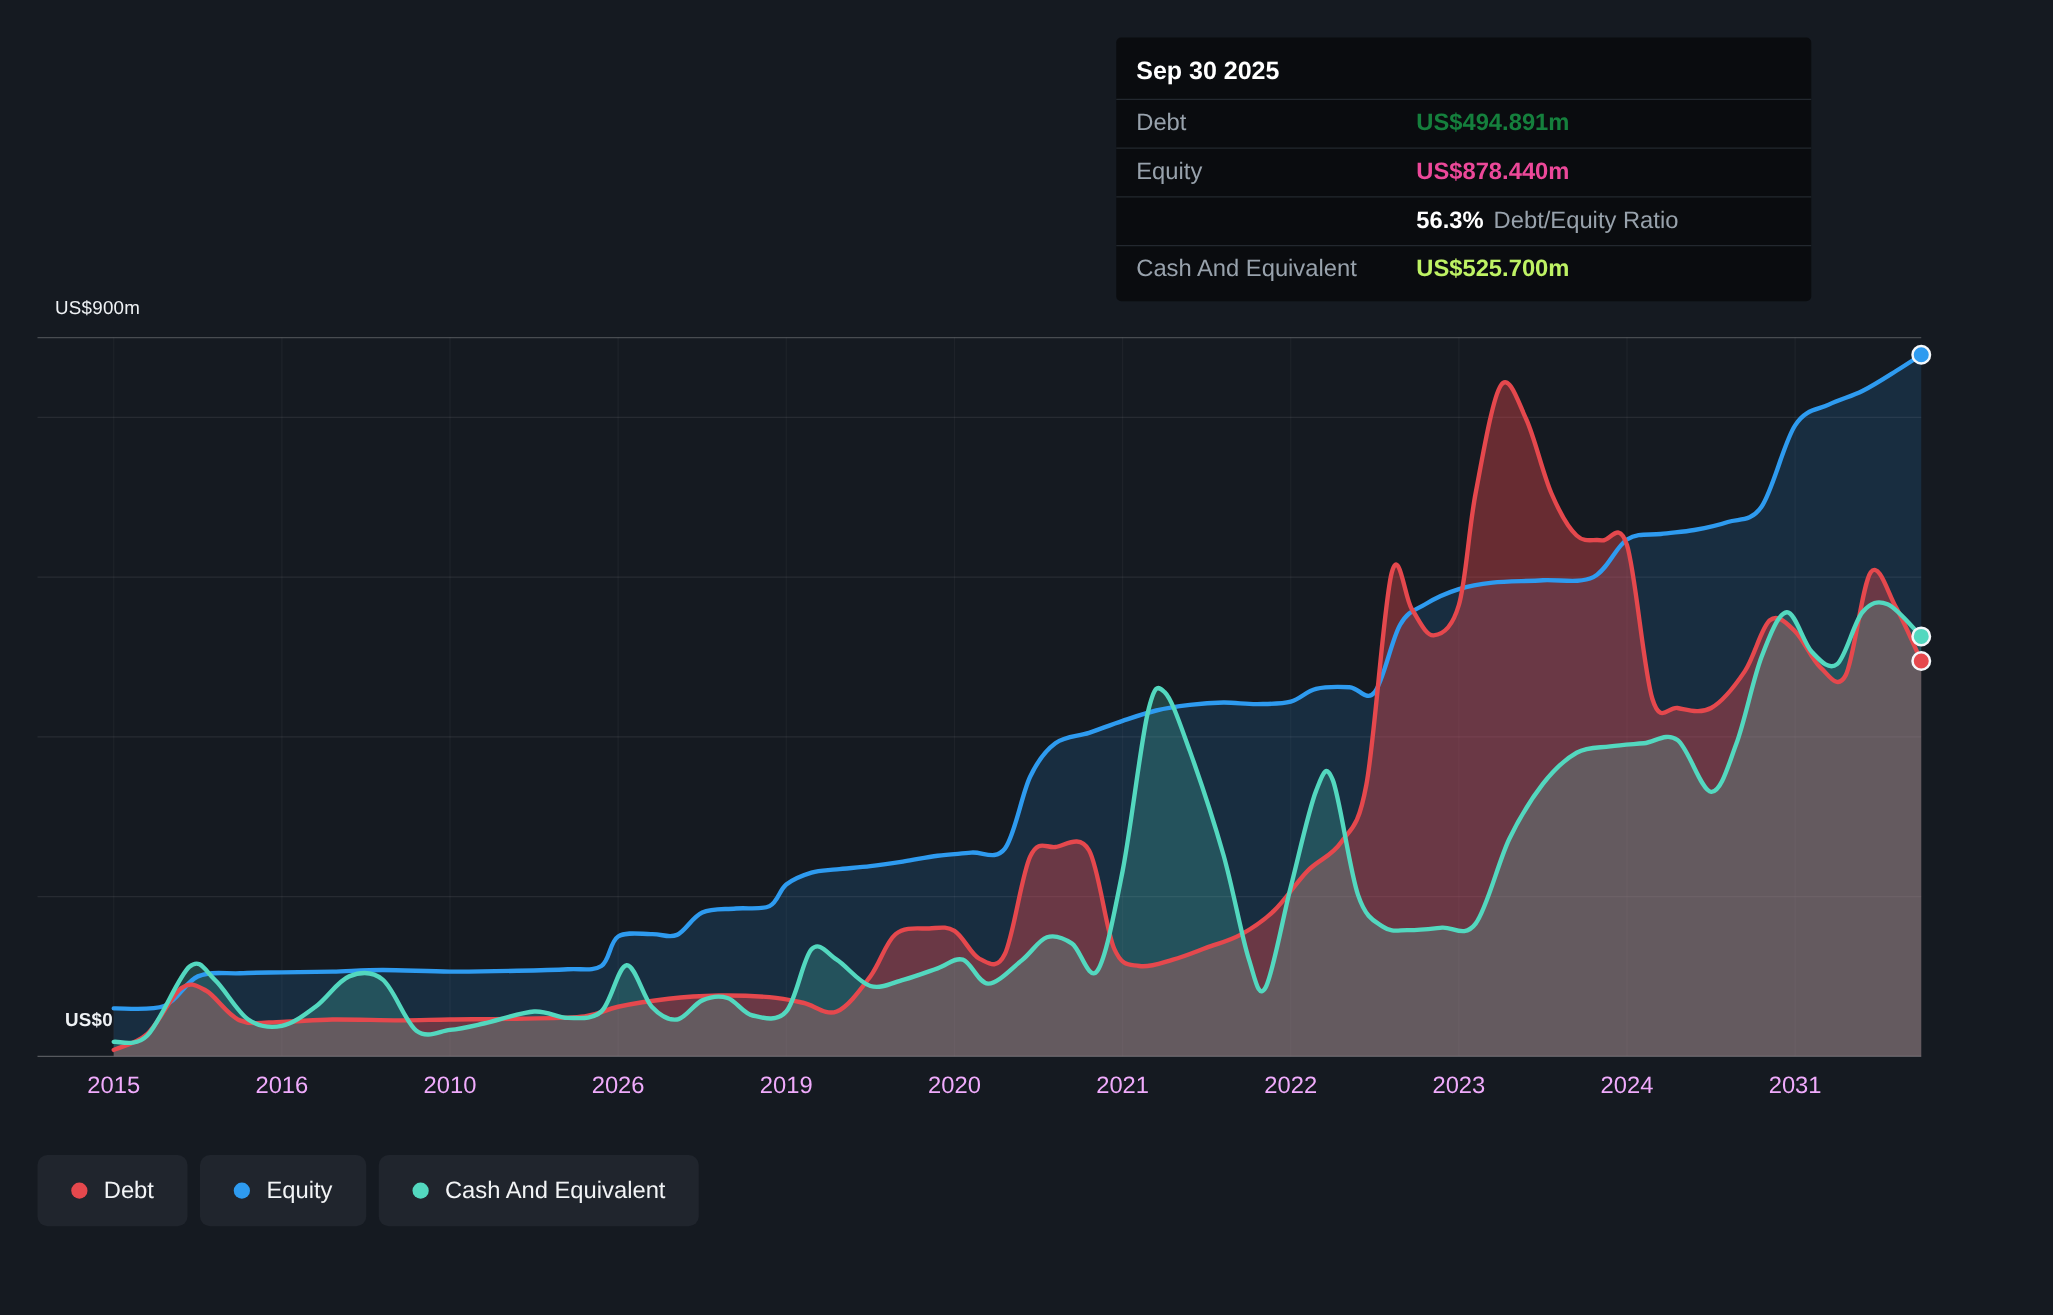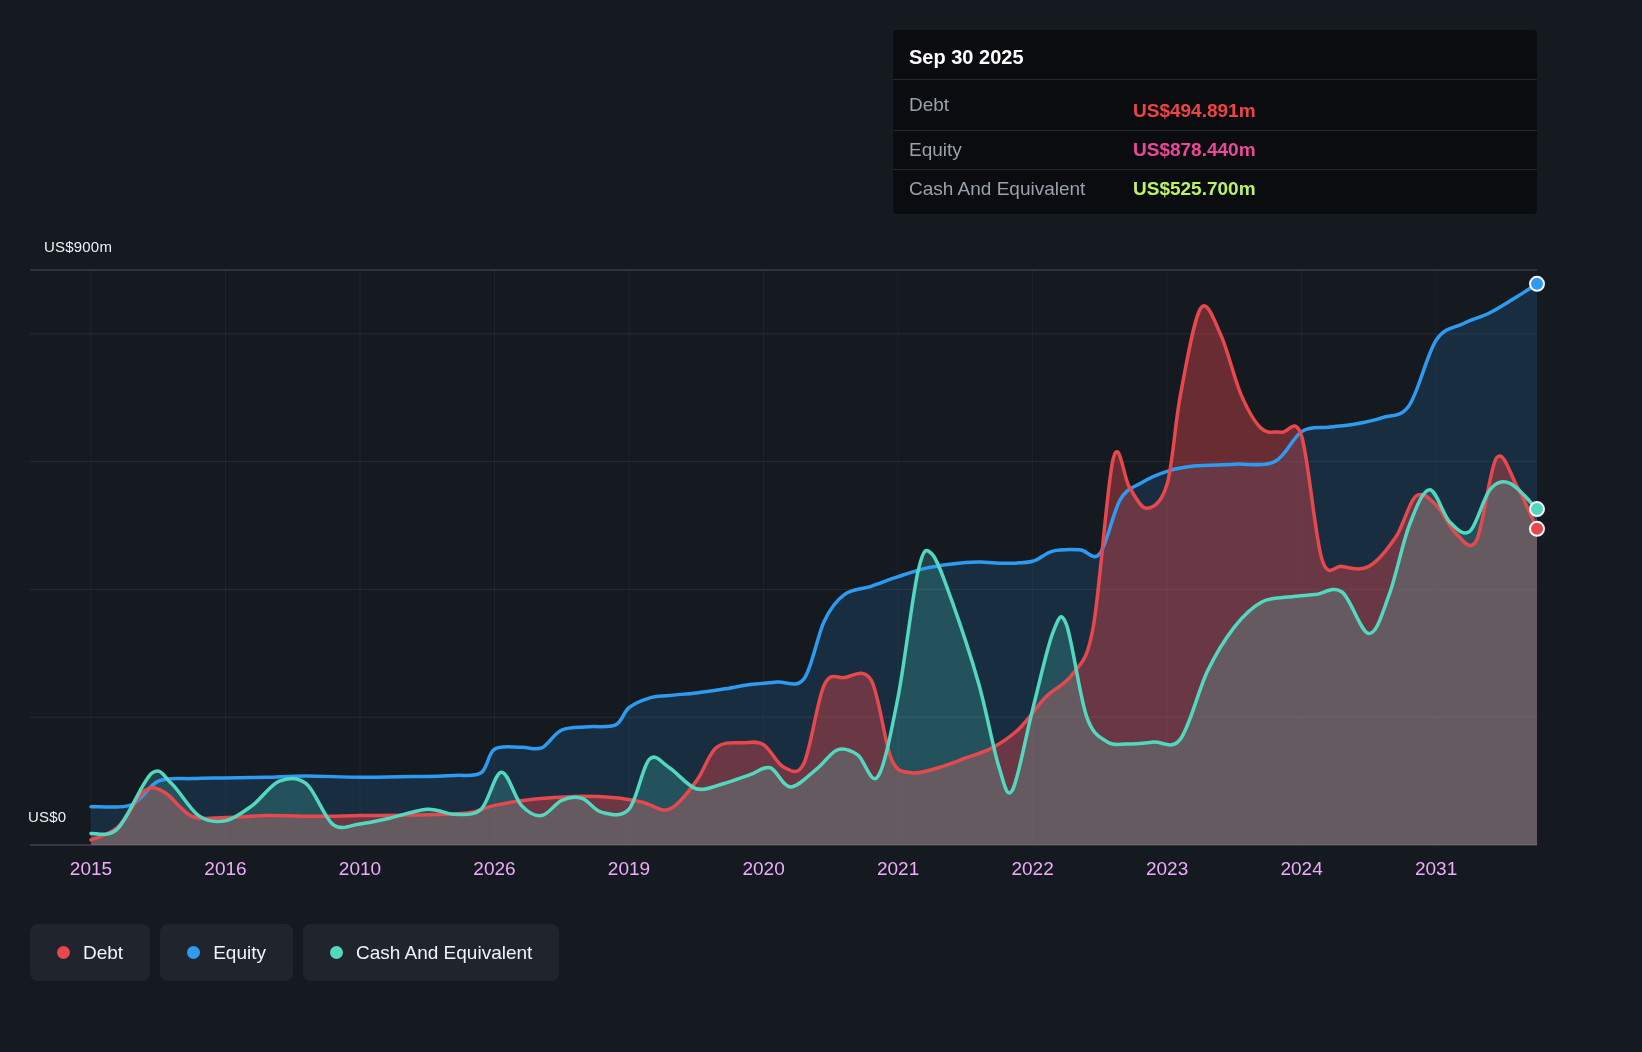"Sep 30 2025" #tooltip { width: 644px -> 556px }
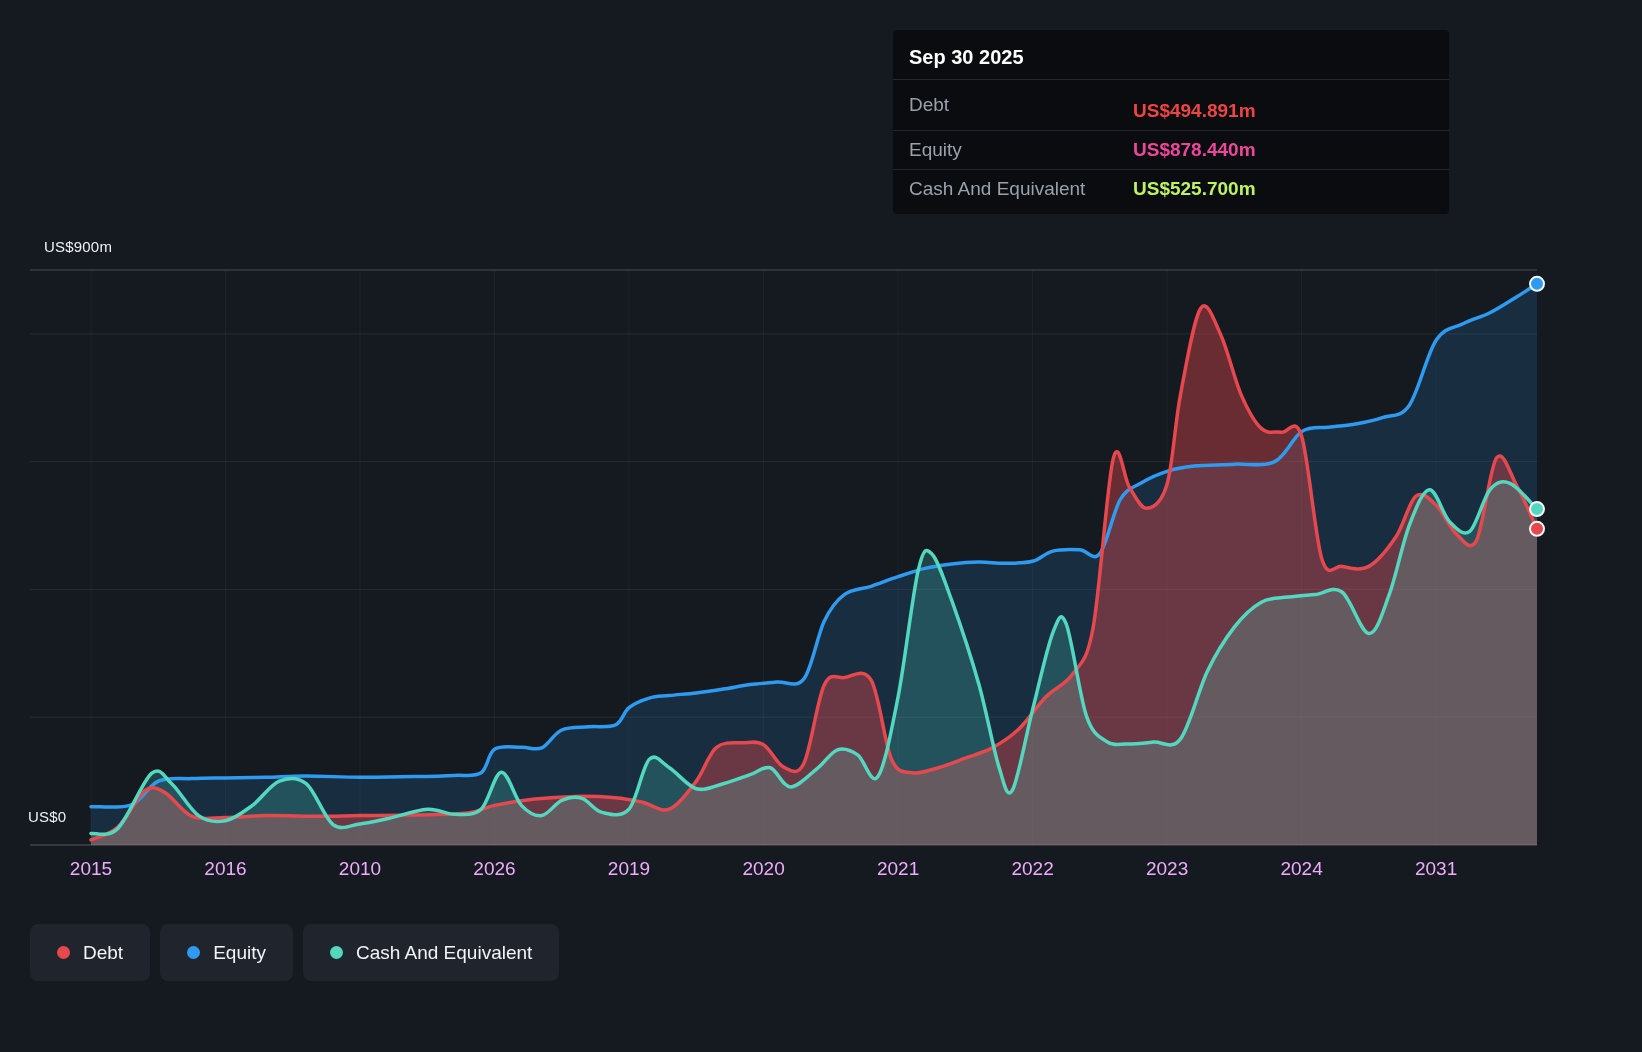"US$494.891m" span.tt-value { color: #ef4444 -> #15803d; margin-top: 12px -> none }
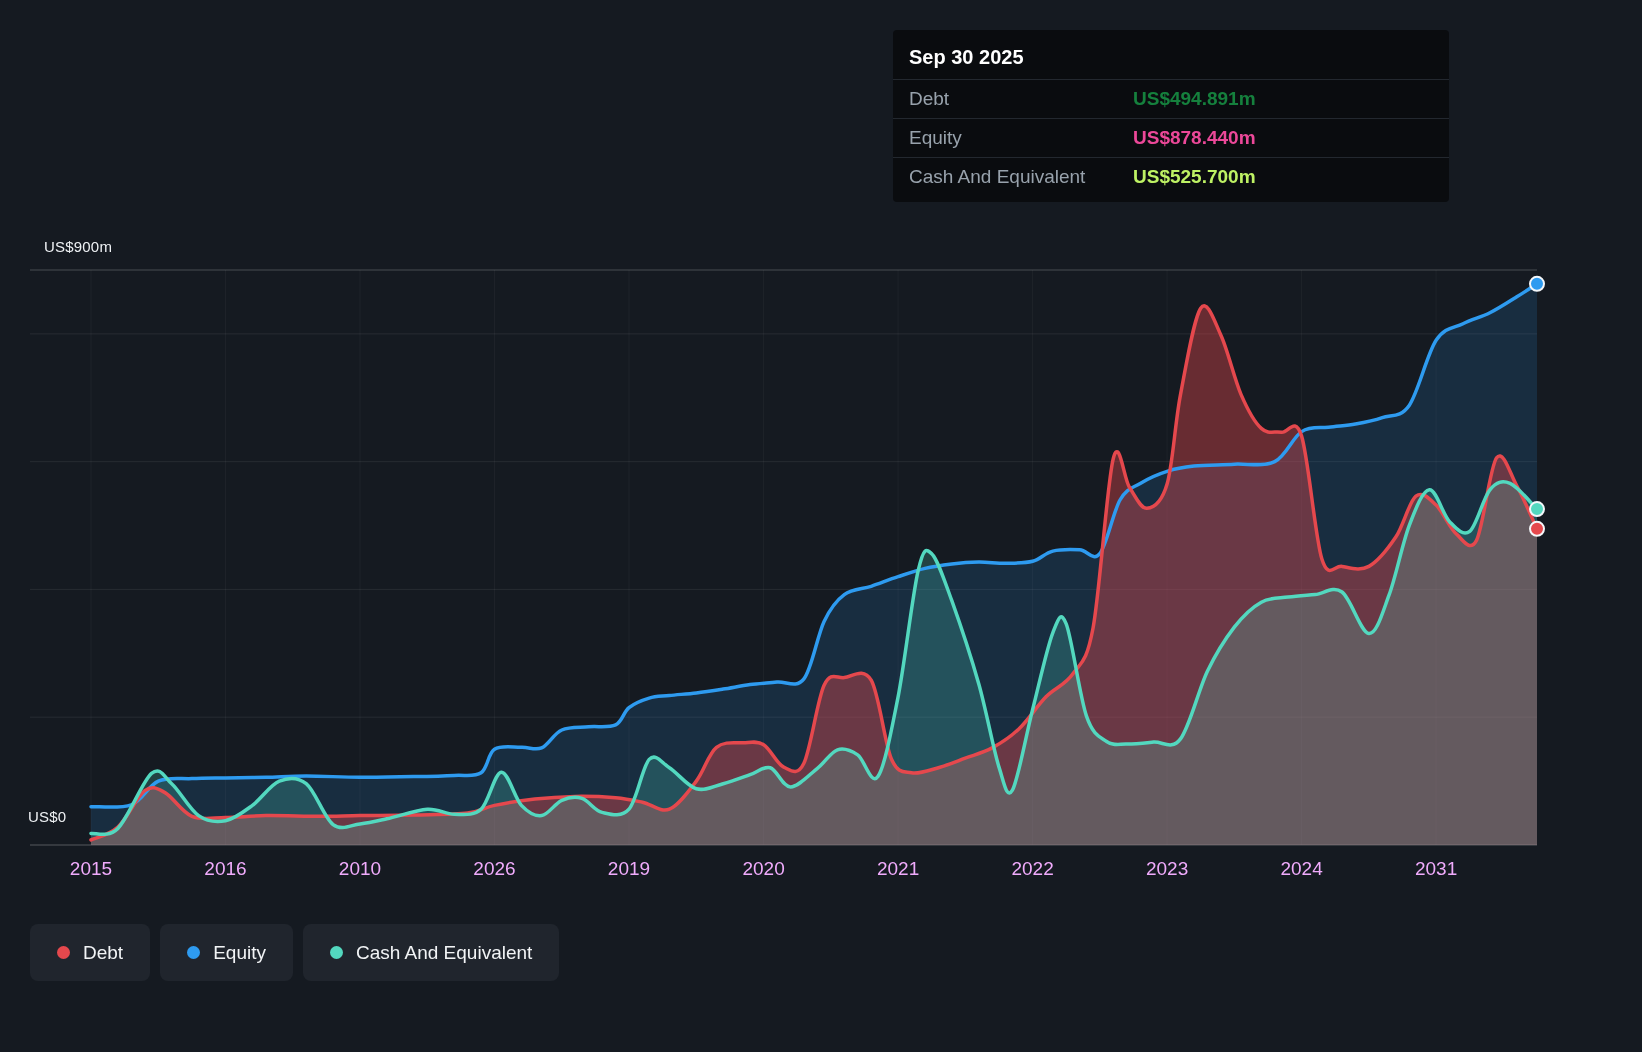"56.3%" div.tt-row { html: none -> <div> <span></span> <span>56.3%</span> <span>Debt/Equity Ratio</span> </div> }
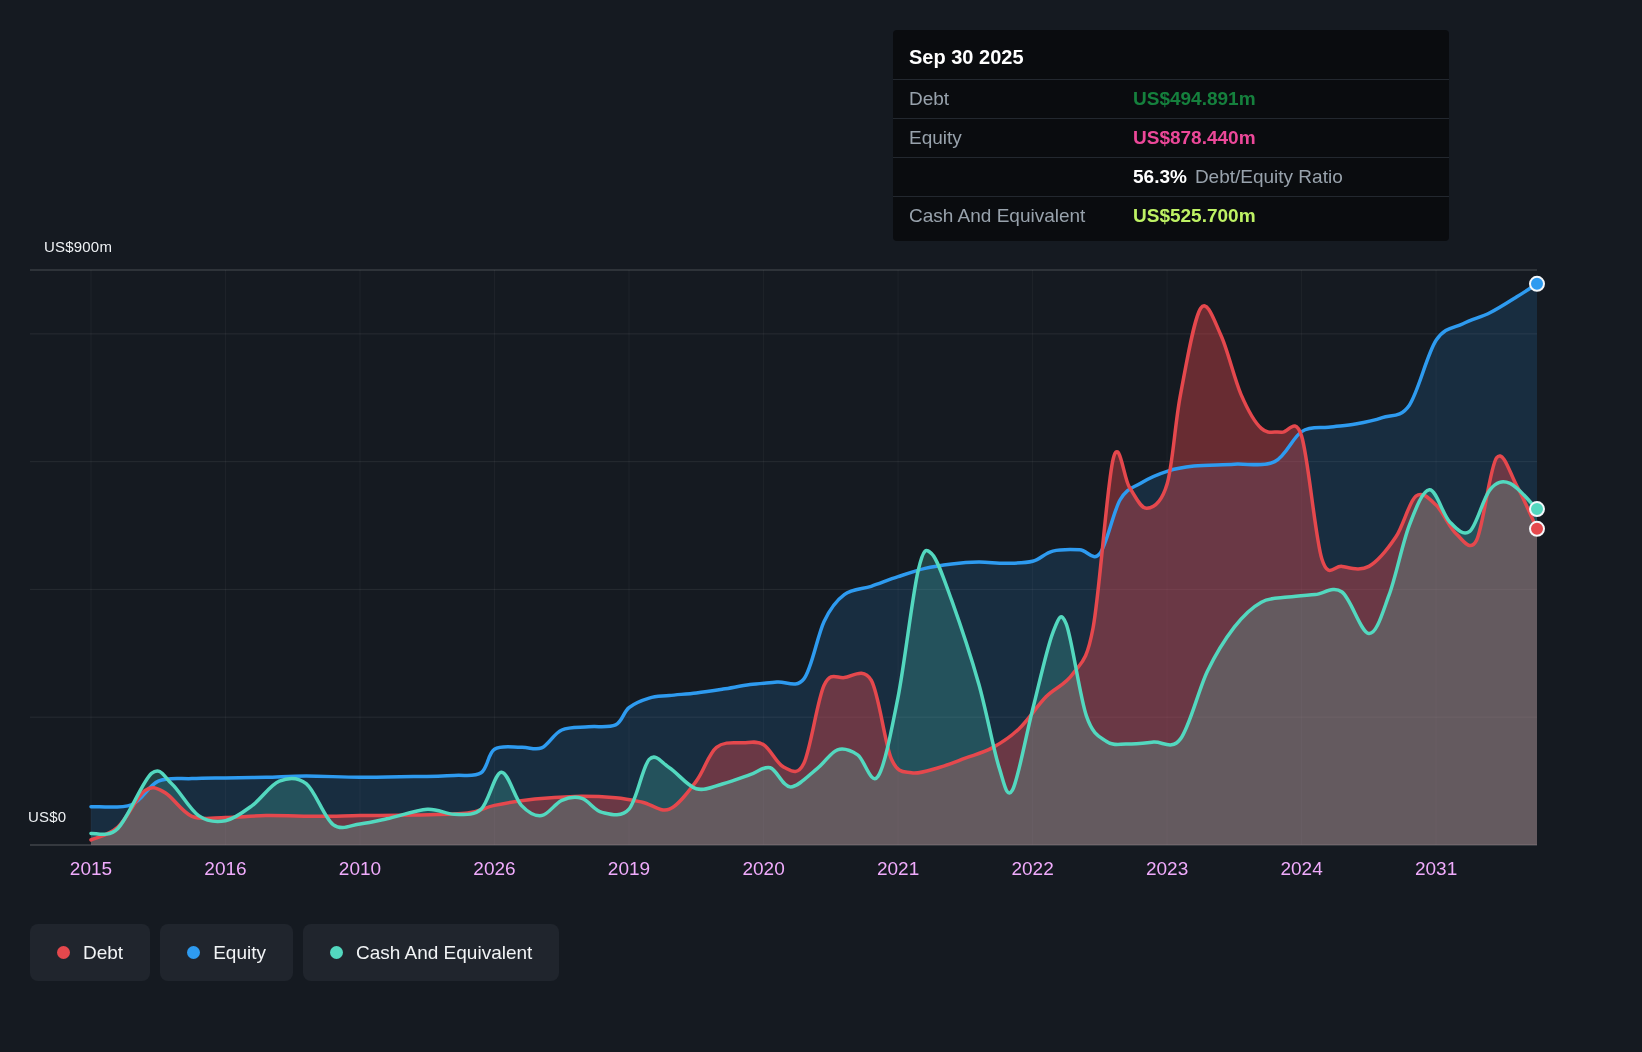"US$0" #y-bottom { font-weight: none -> bold; left: 28px -> 52px }
